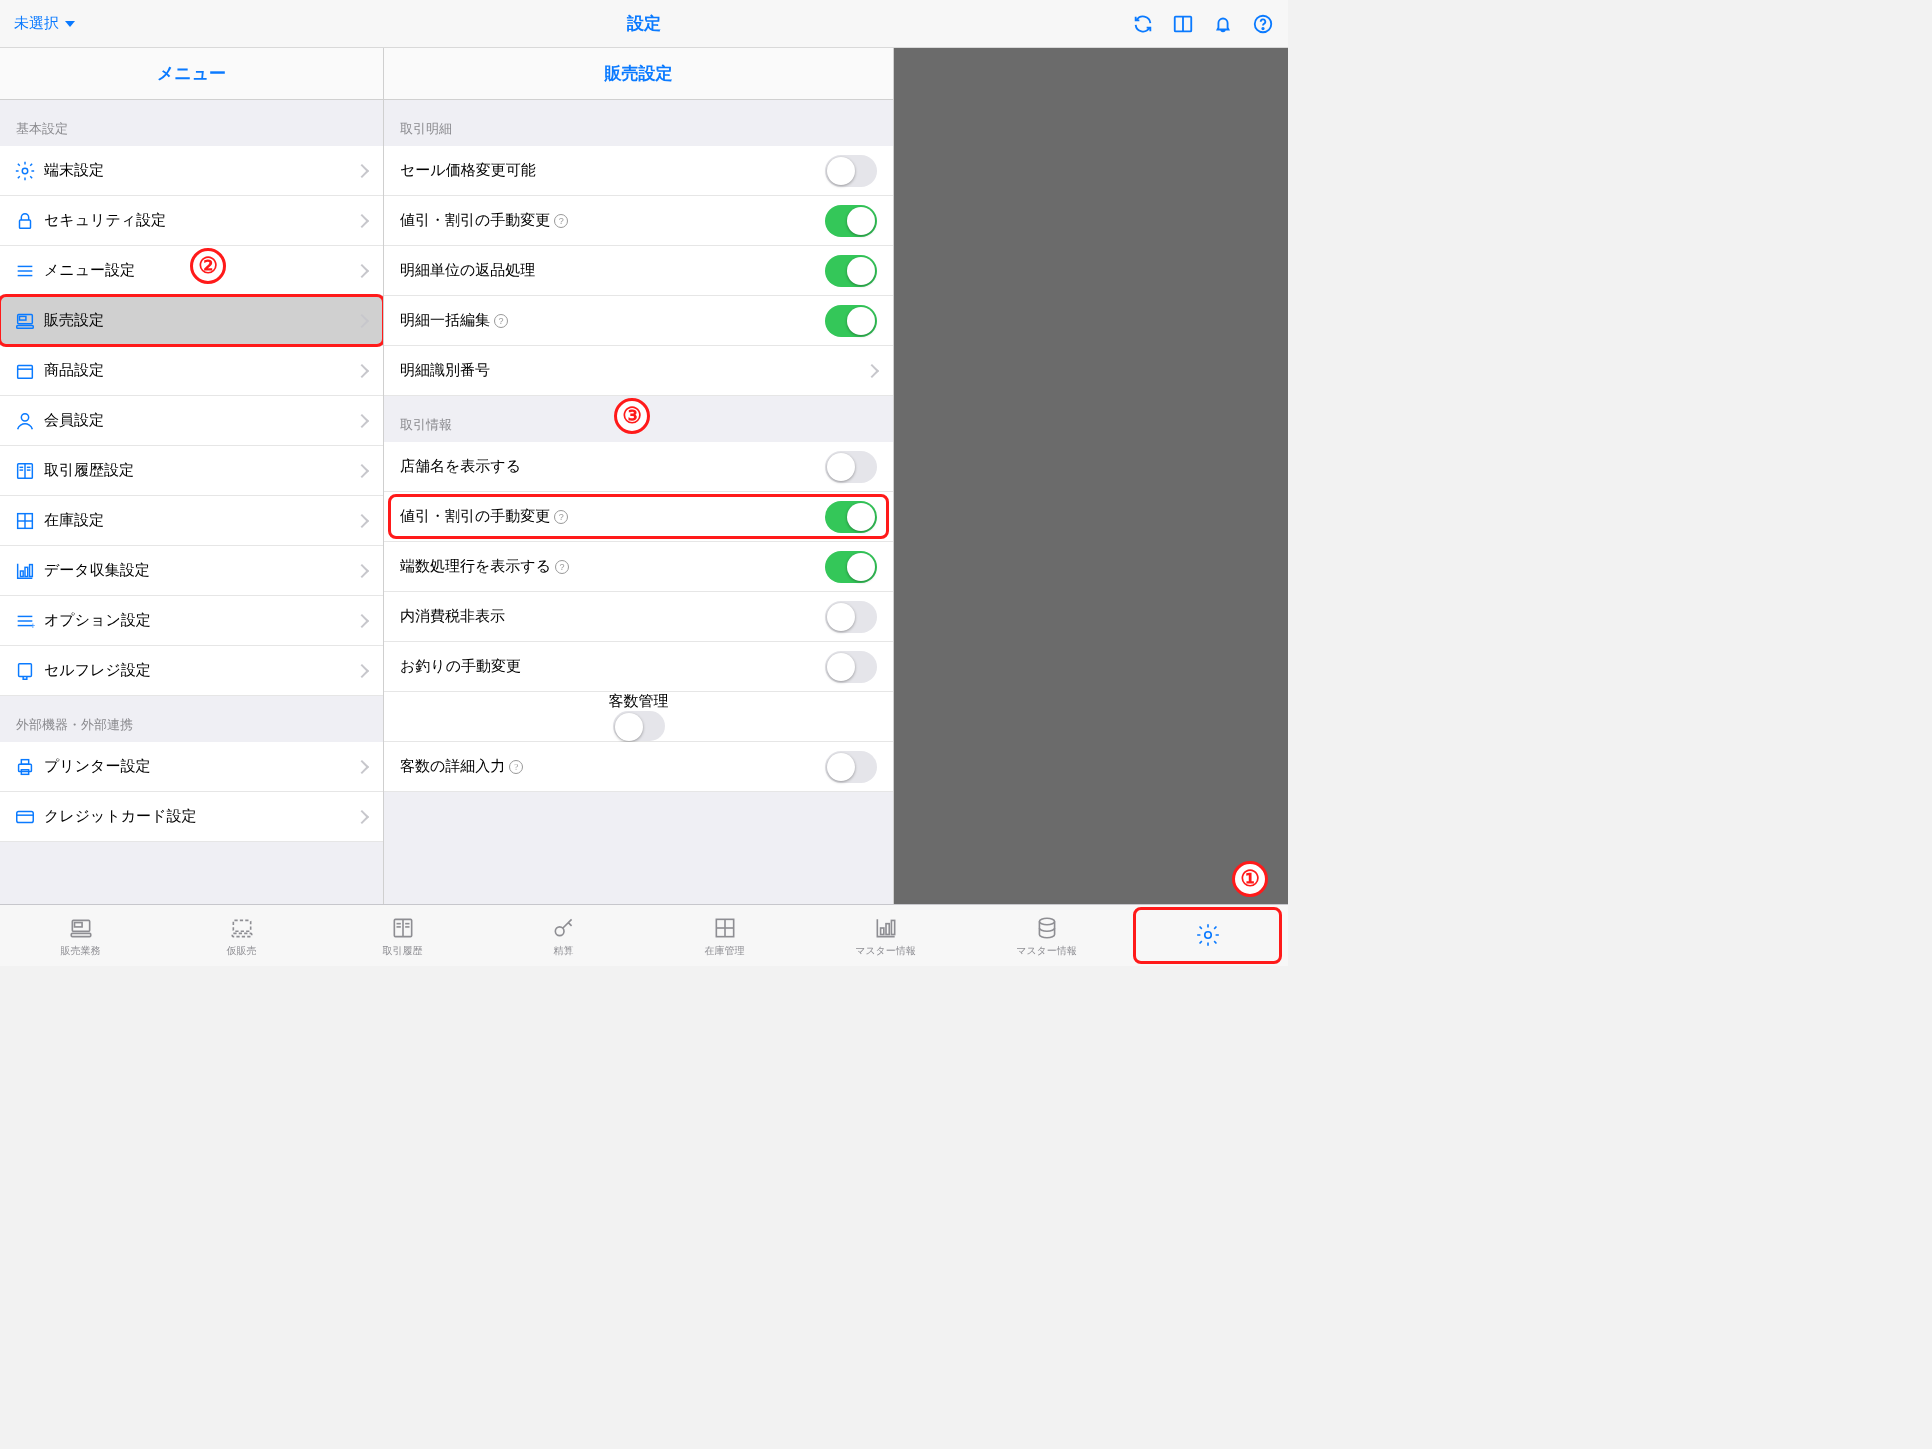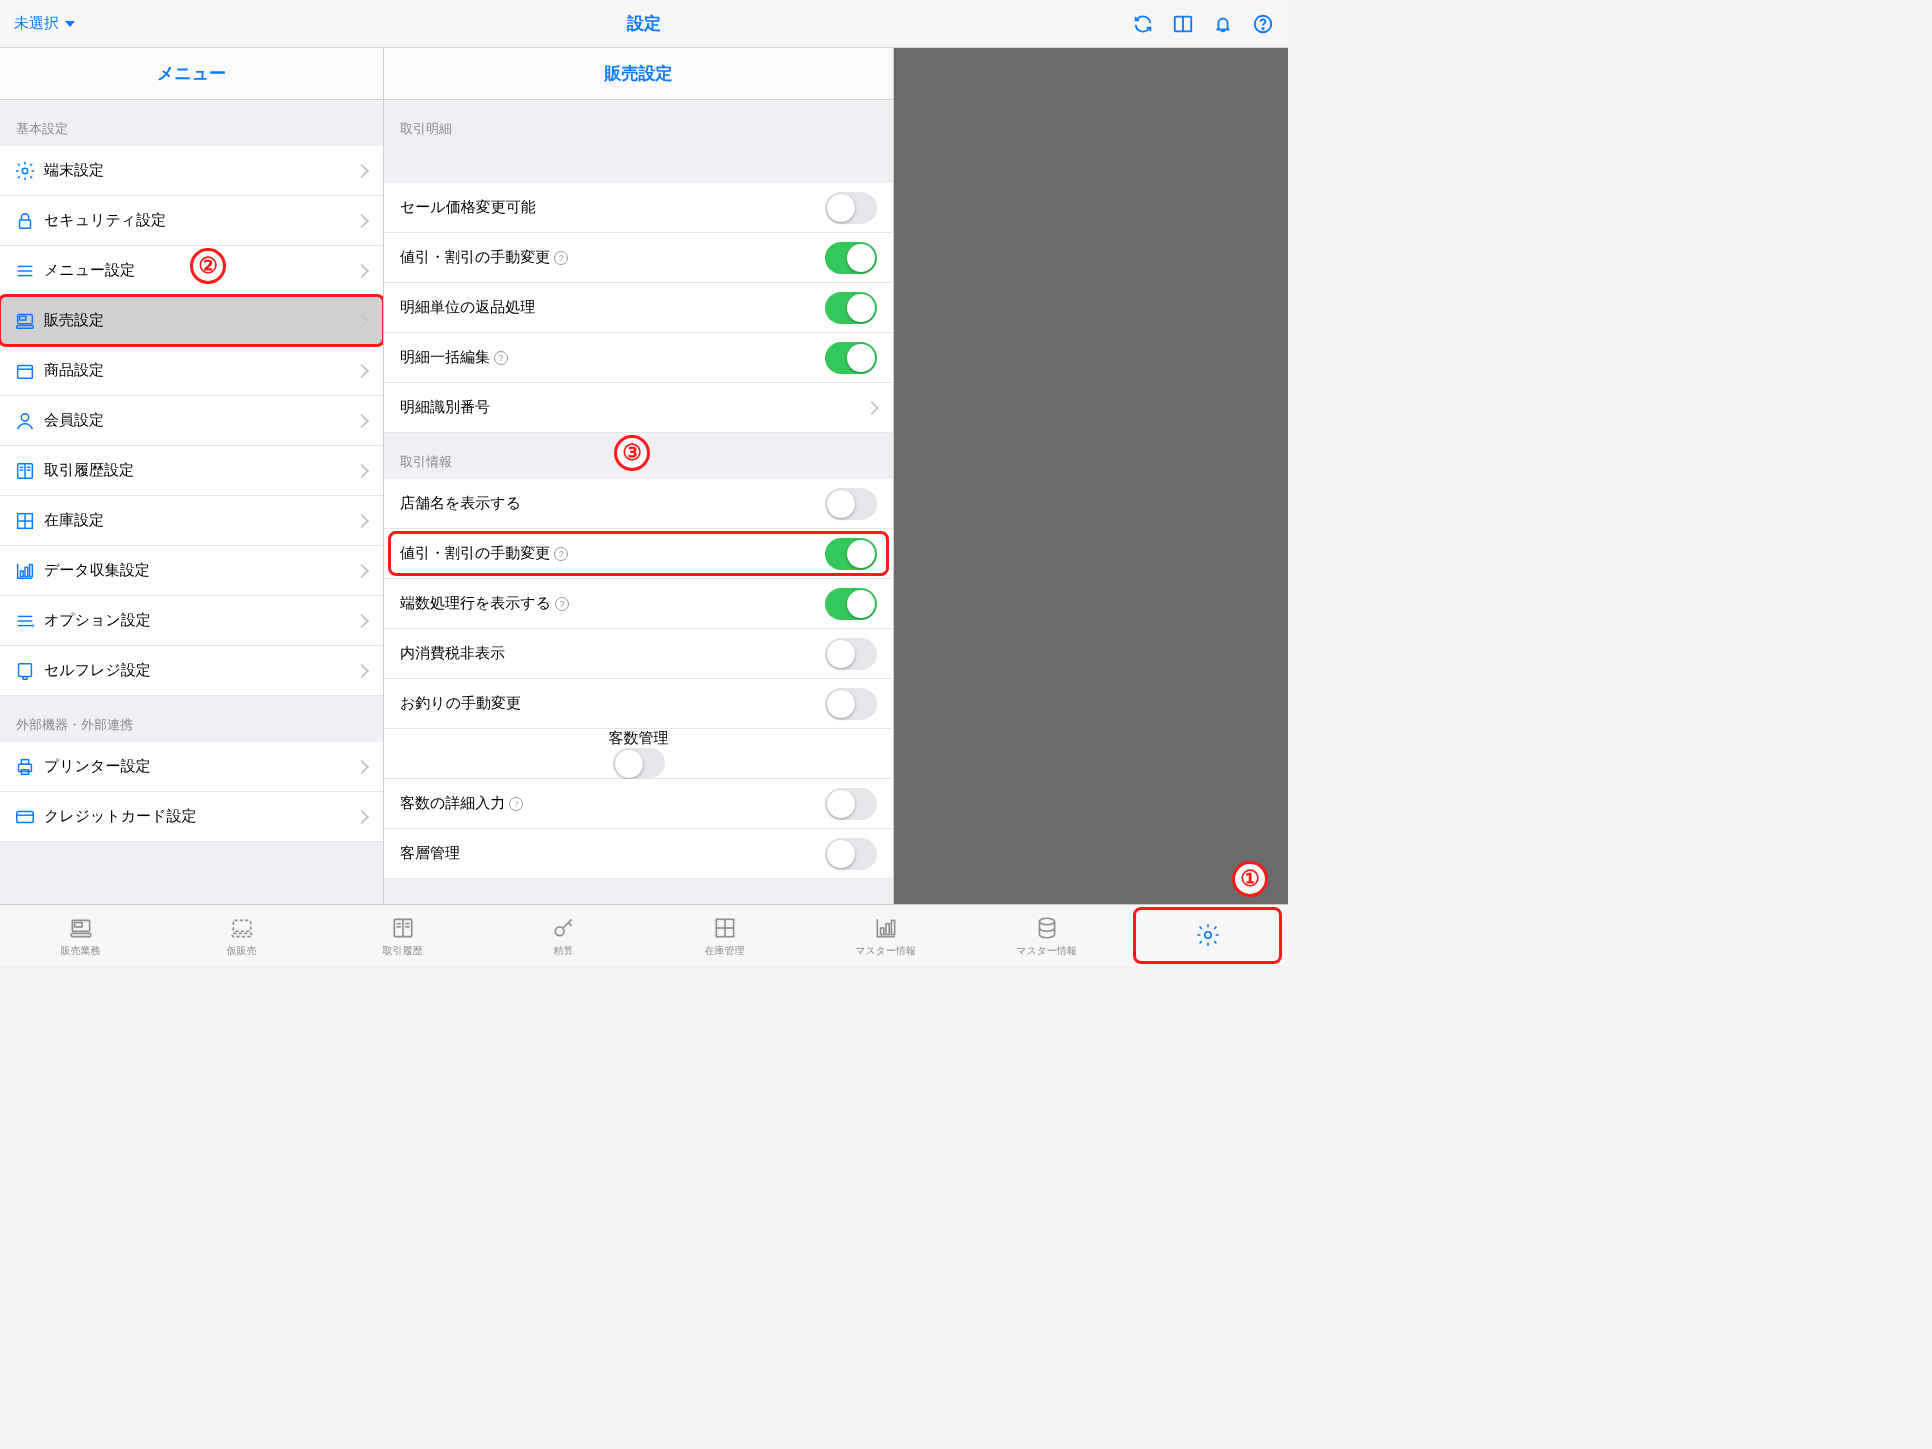"セール価格変更可能" div.drow { margin-top: 37px -> none }
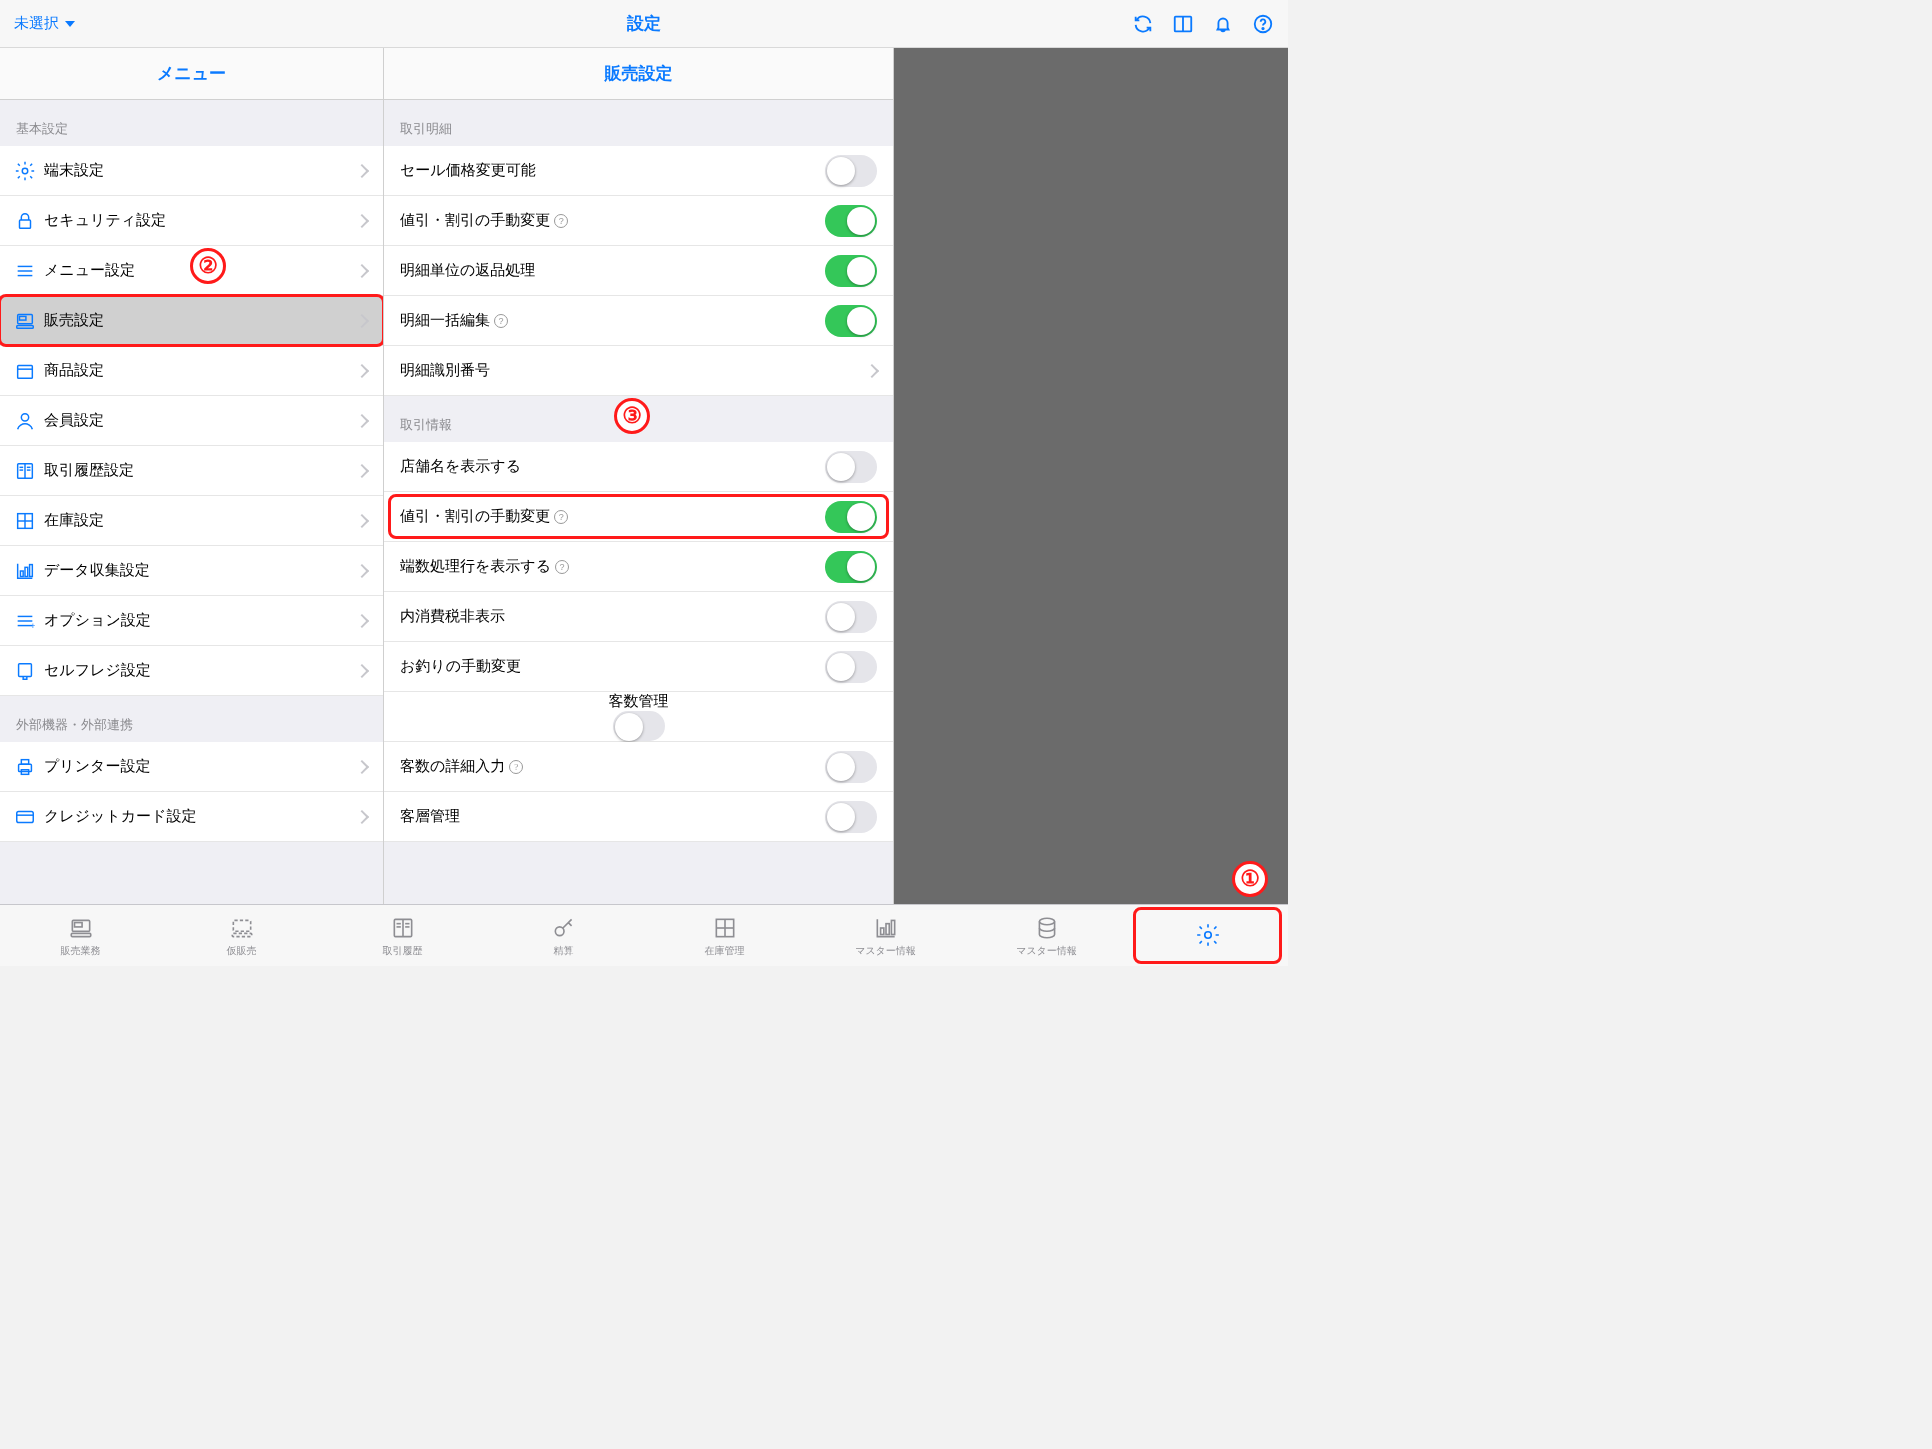"客層管理" div.drow { html: <div> <div>客層管理</div> <div> <div></div> </div> </div> -> none }
